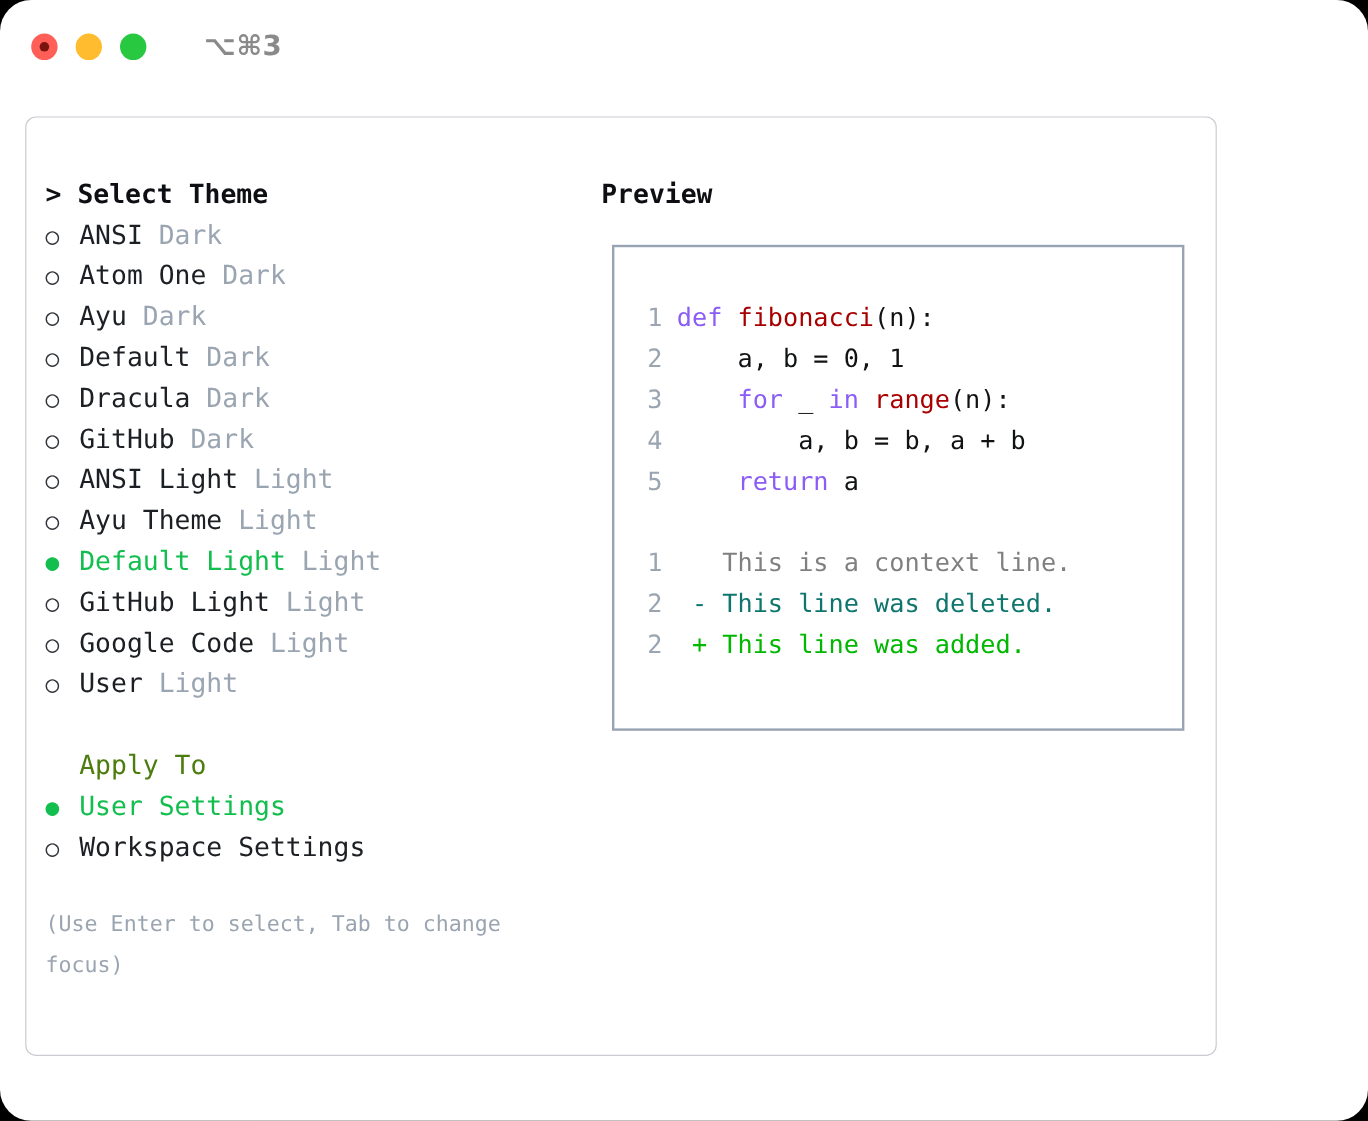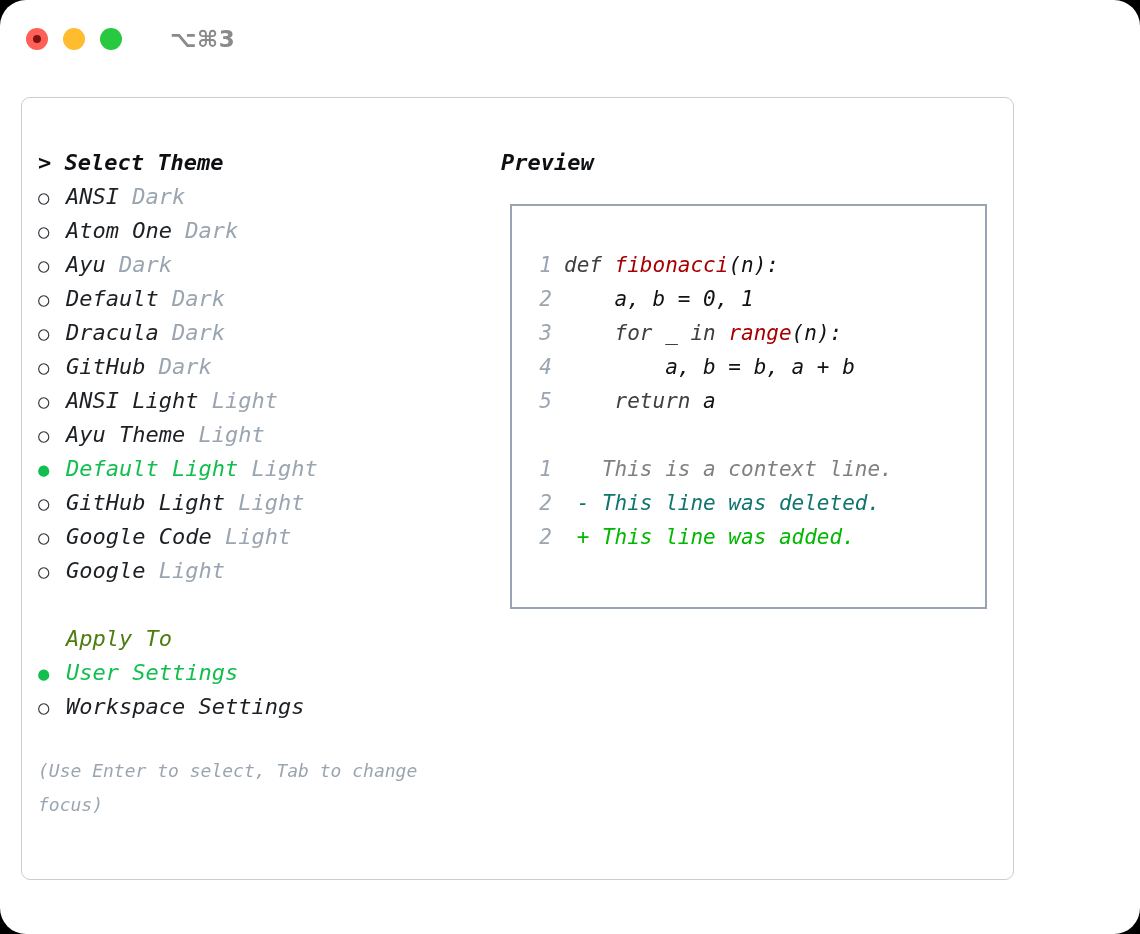"> Select Theme" .panel { font-style: italic -> none }
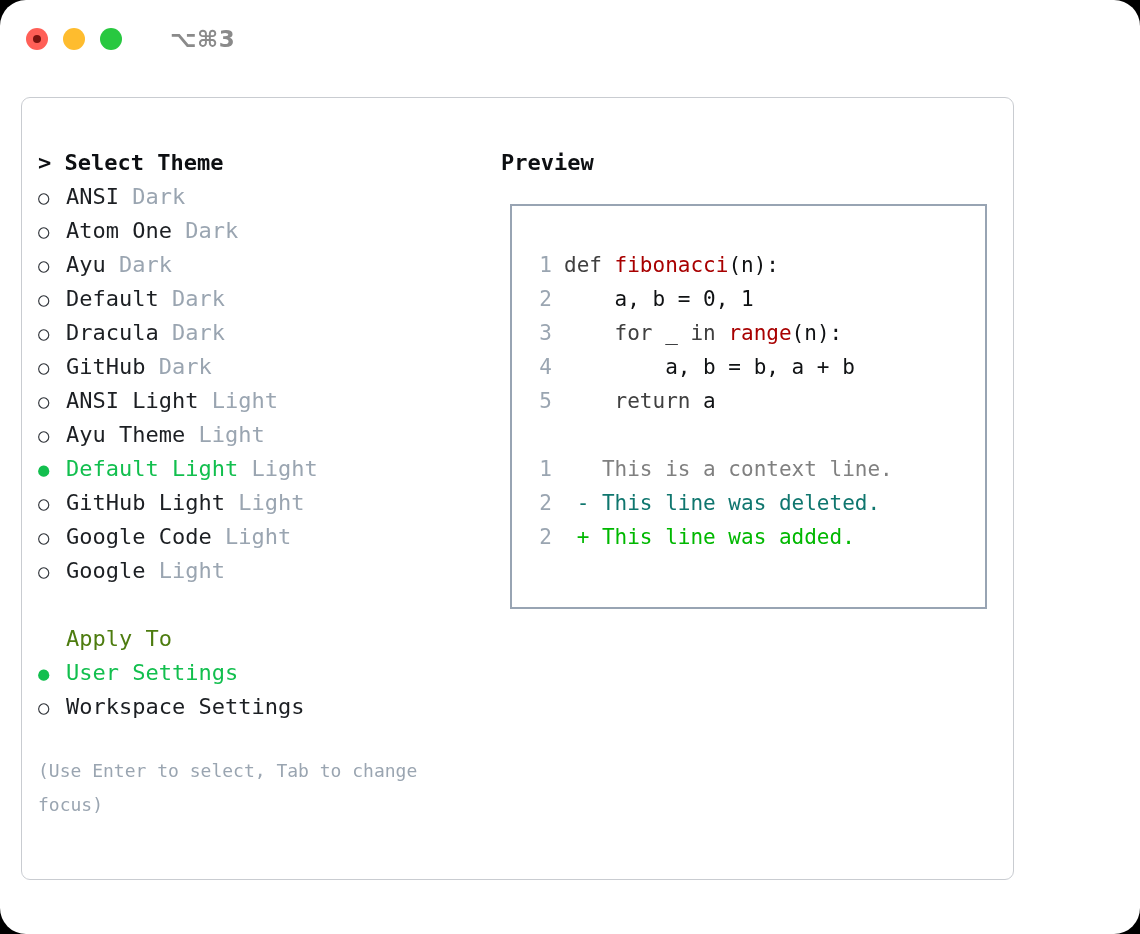"def" .tok-kw { color: #404040 -> #8b5cf6 }
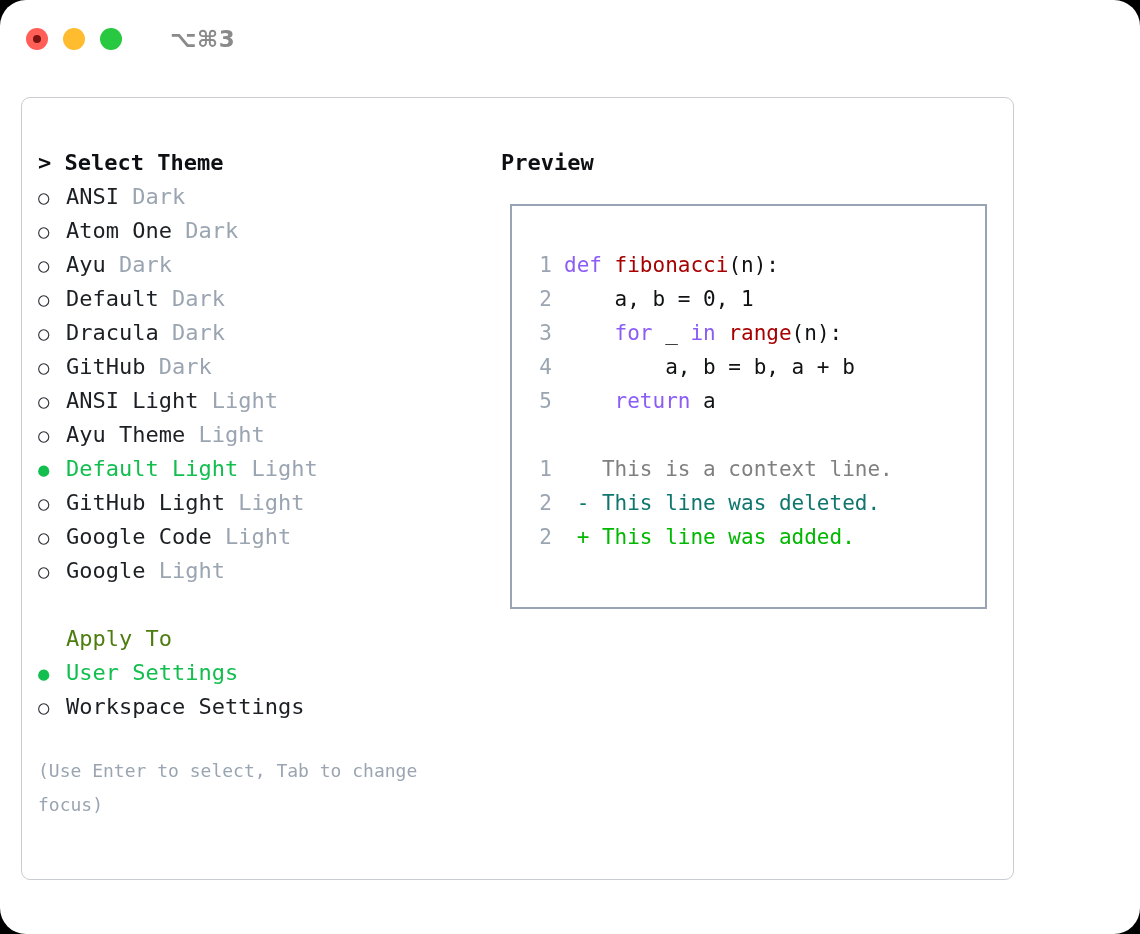"Google" span.label { text: Google -> User }
